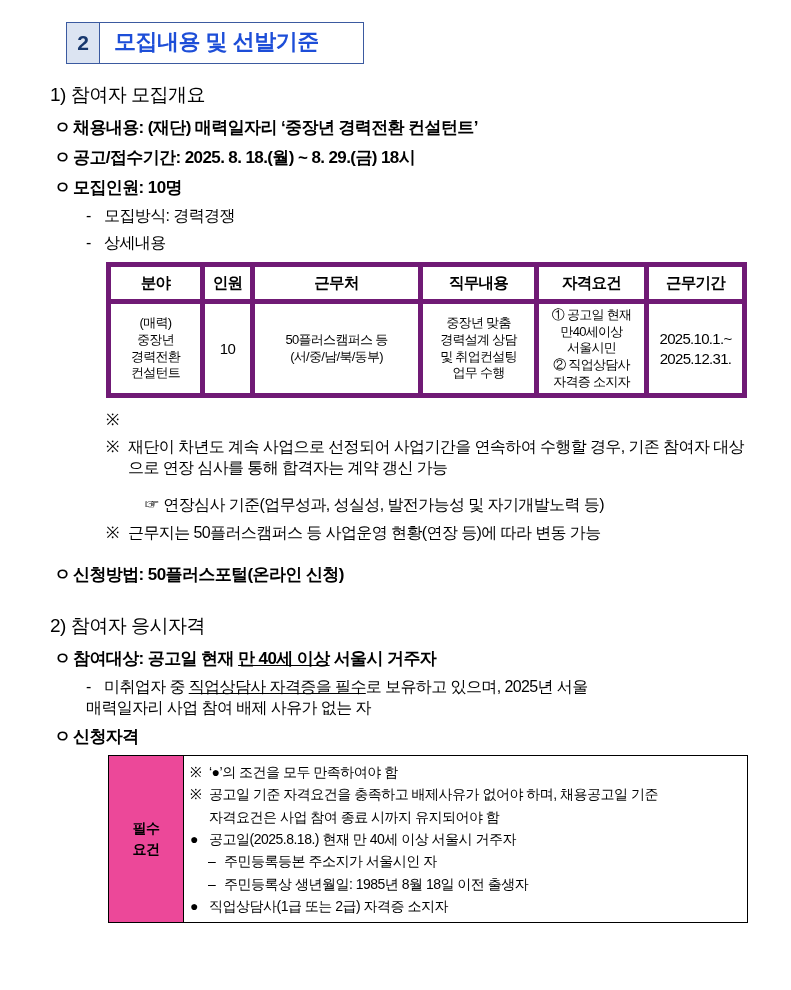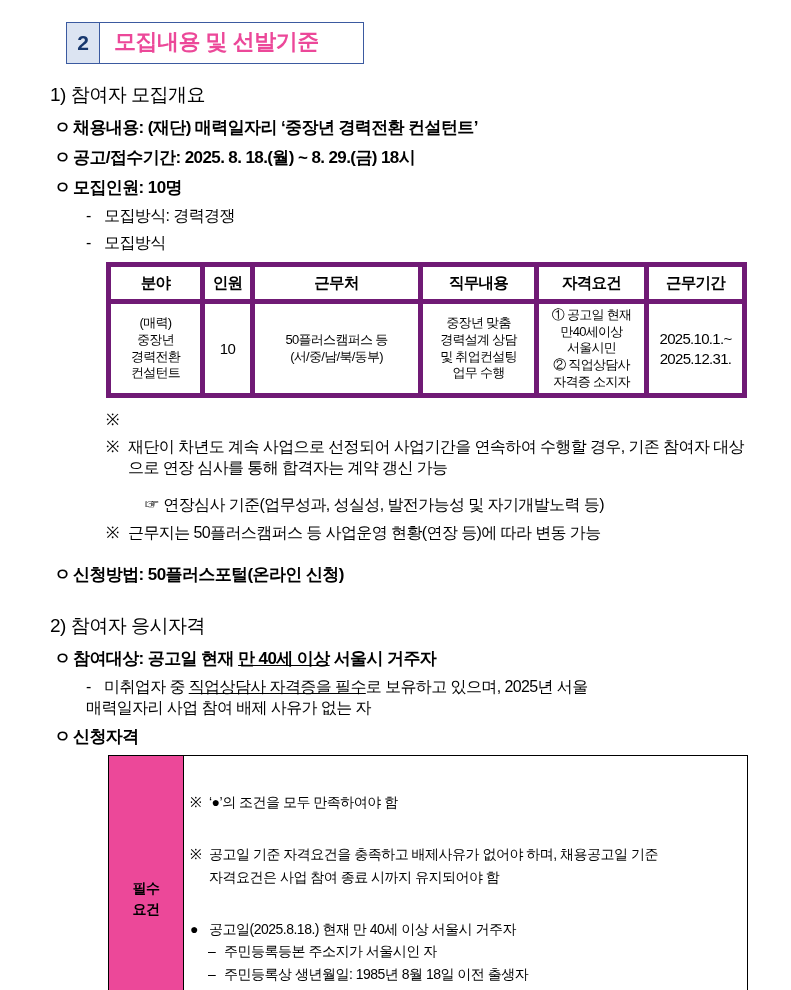"모집내용 및 선발기준" .sec-title { color: #ec4899 -> #1d4ed8 }
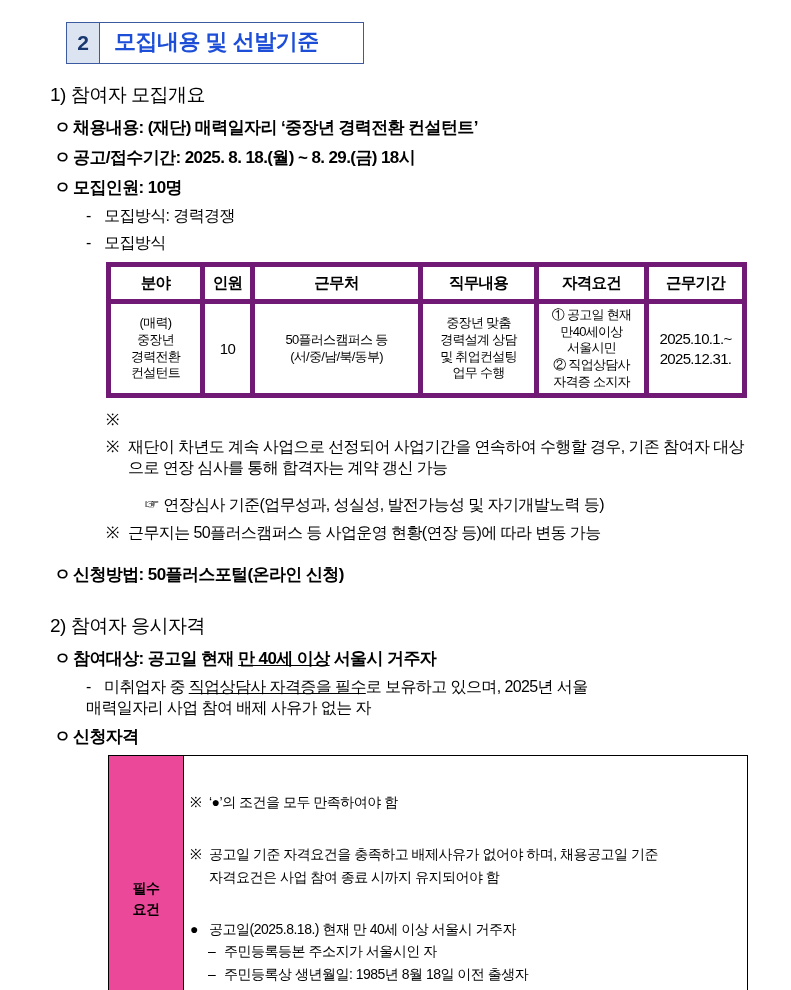"모집방식" span { text: 모집방식 -> 상세내용 }
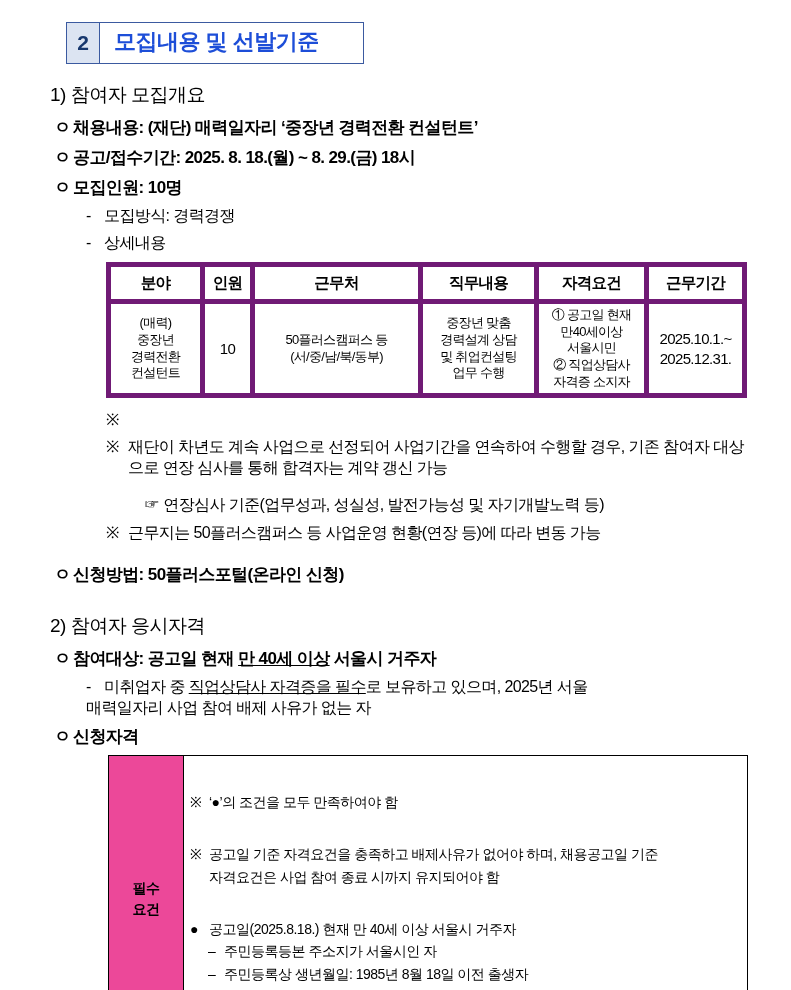"‘●’의 조건을 모두 만족하여야 함" .req-line .txt { margin-top: 30px -> none }
